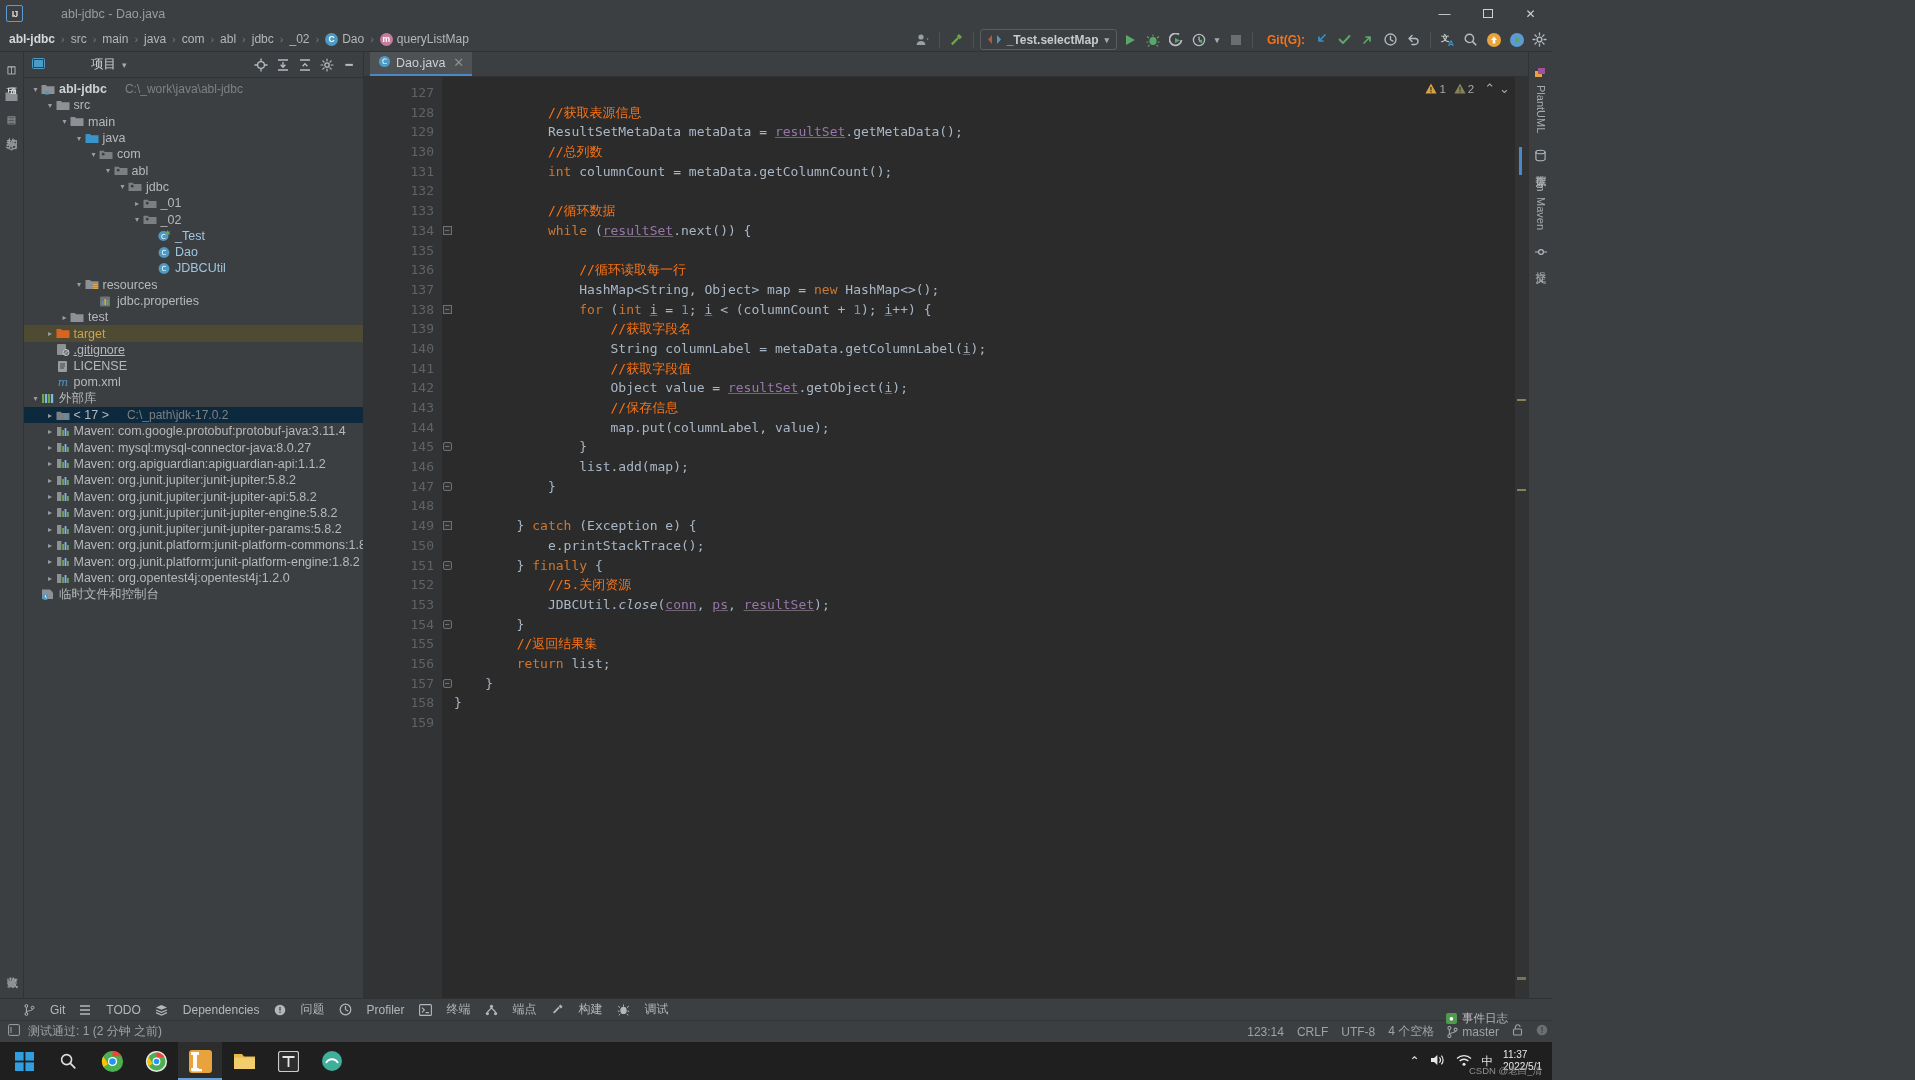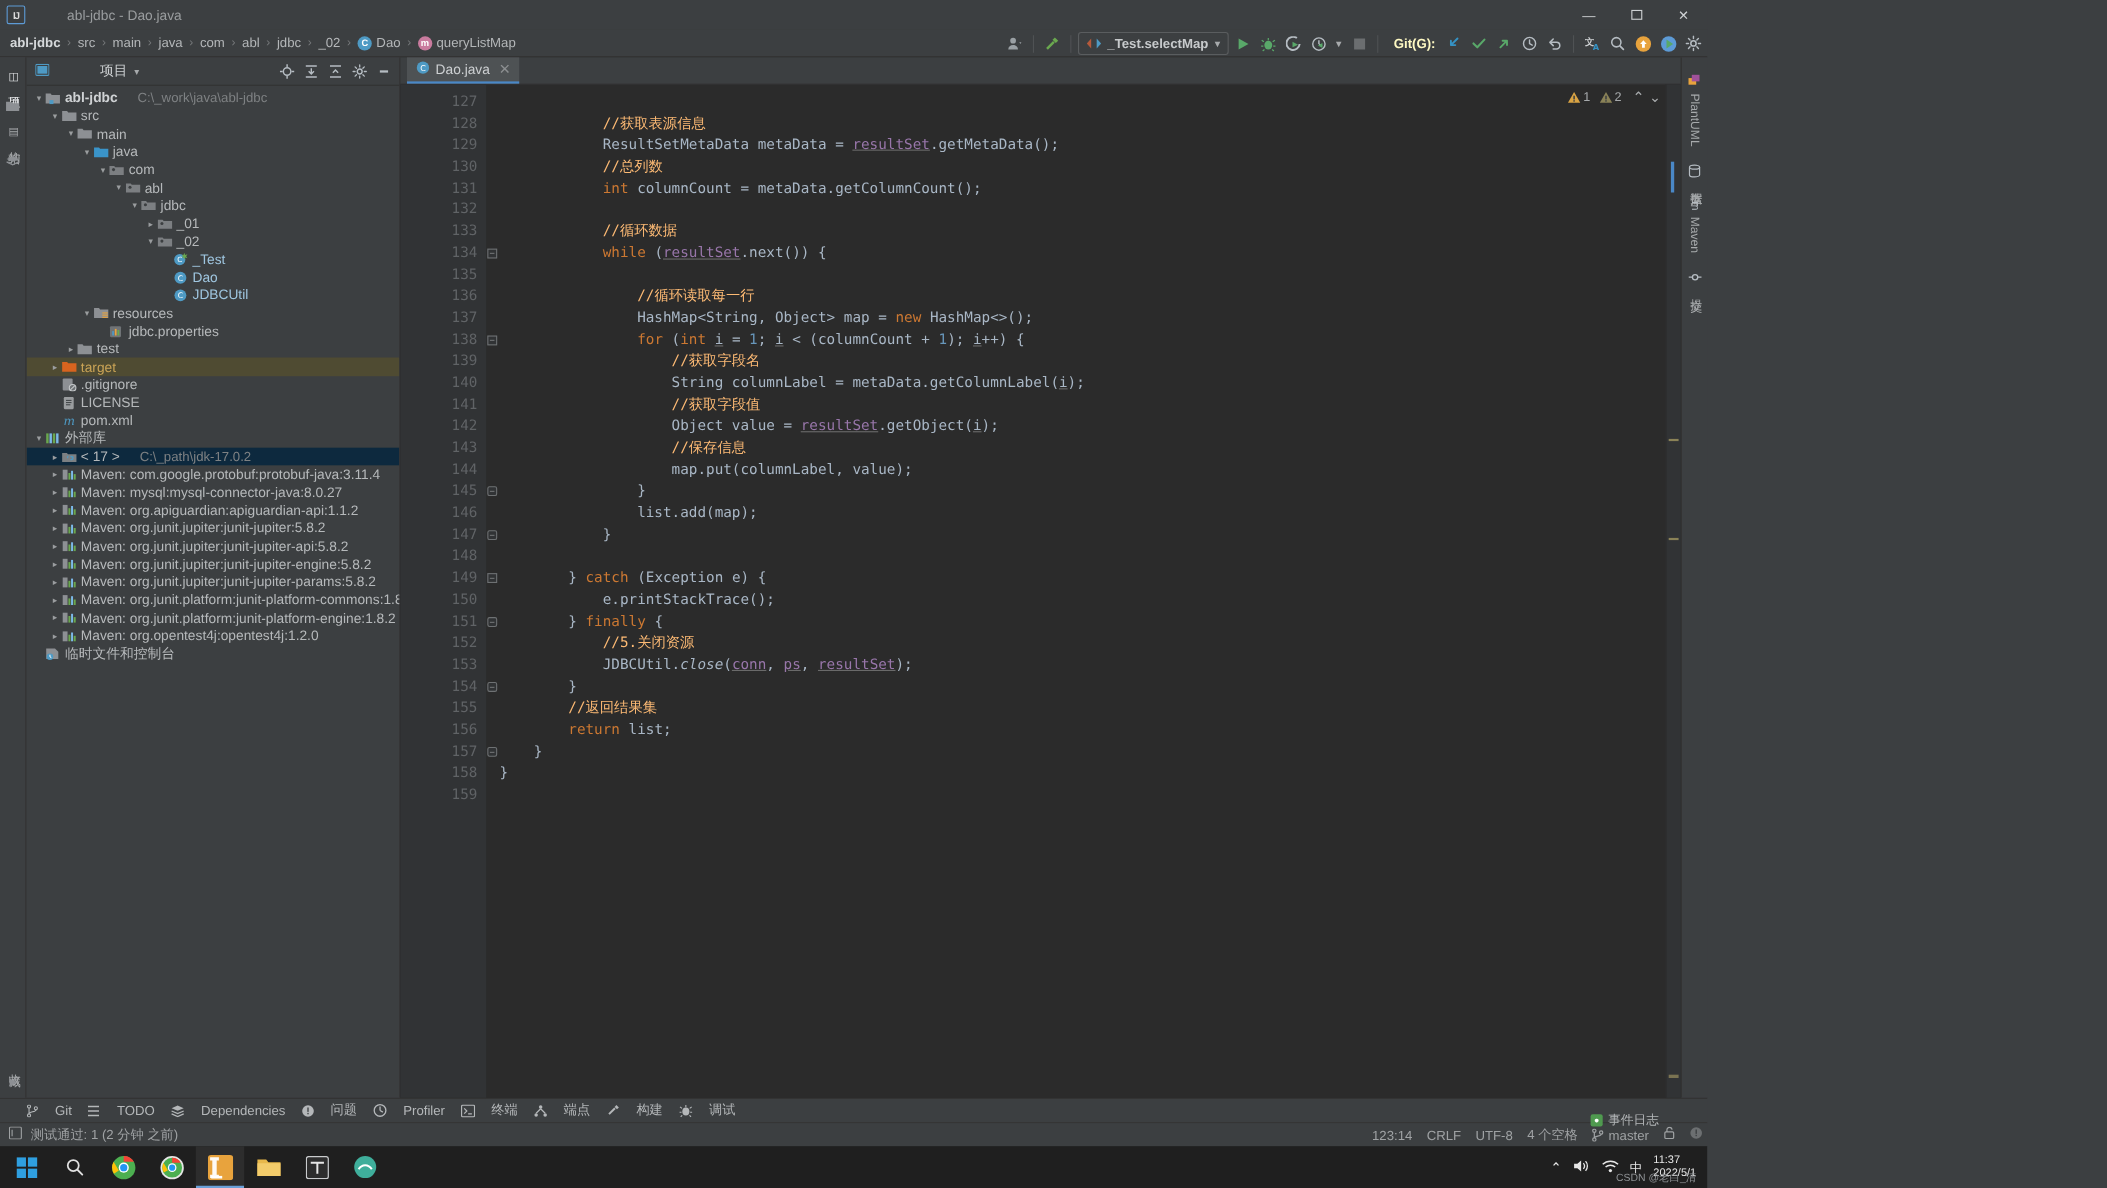"Git(G):" .git-label { color: #fef9c3 -> #f97316 }
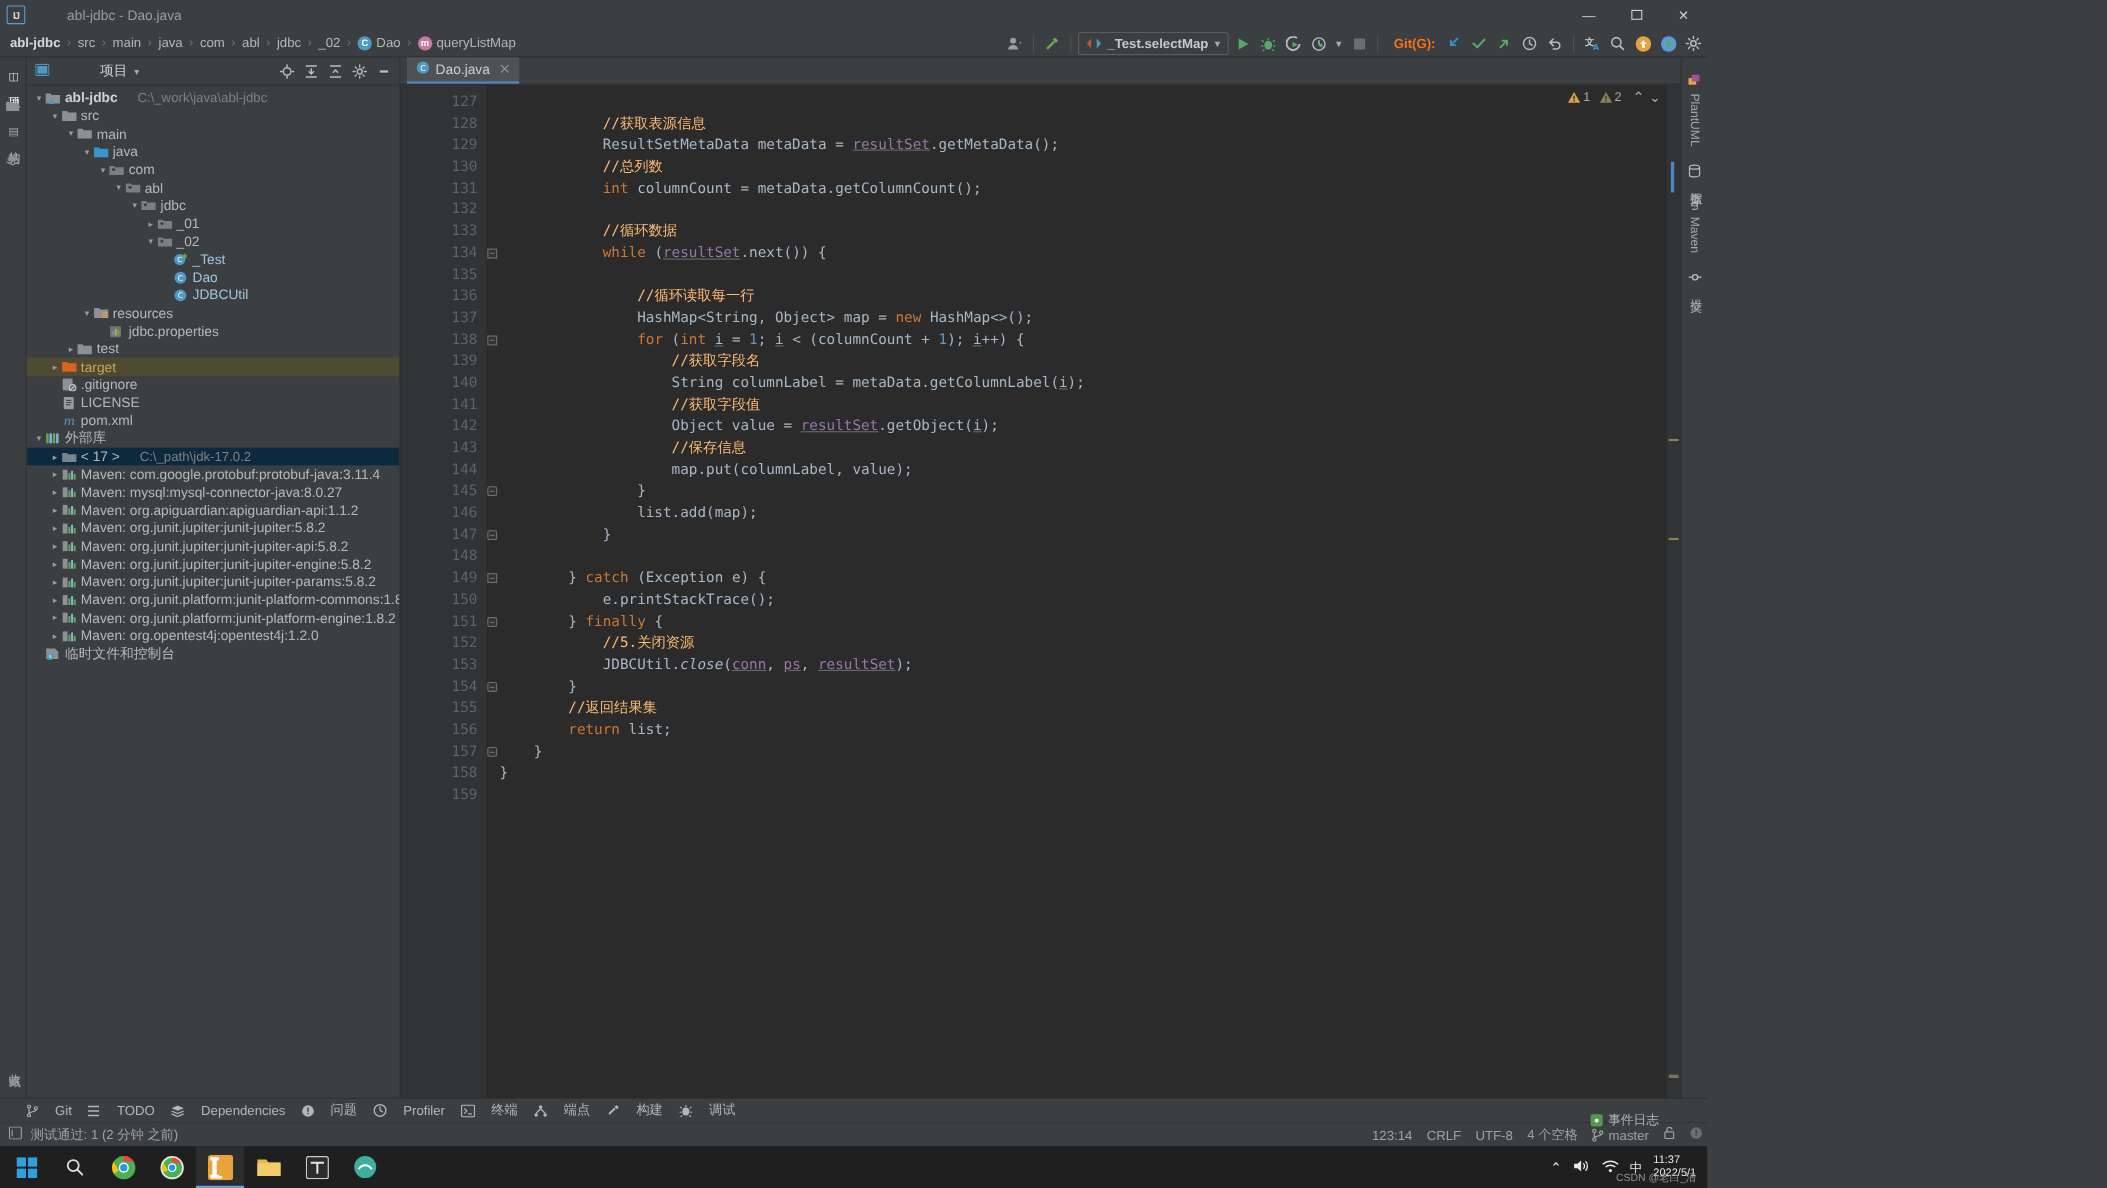"//获取表源信息" .cm { color: #fdba74 -> #f97316 }
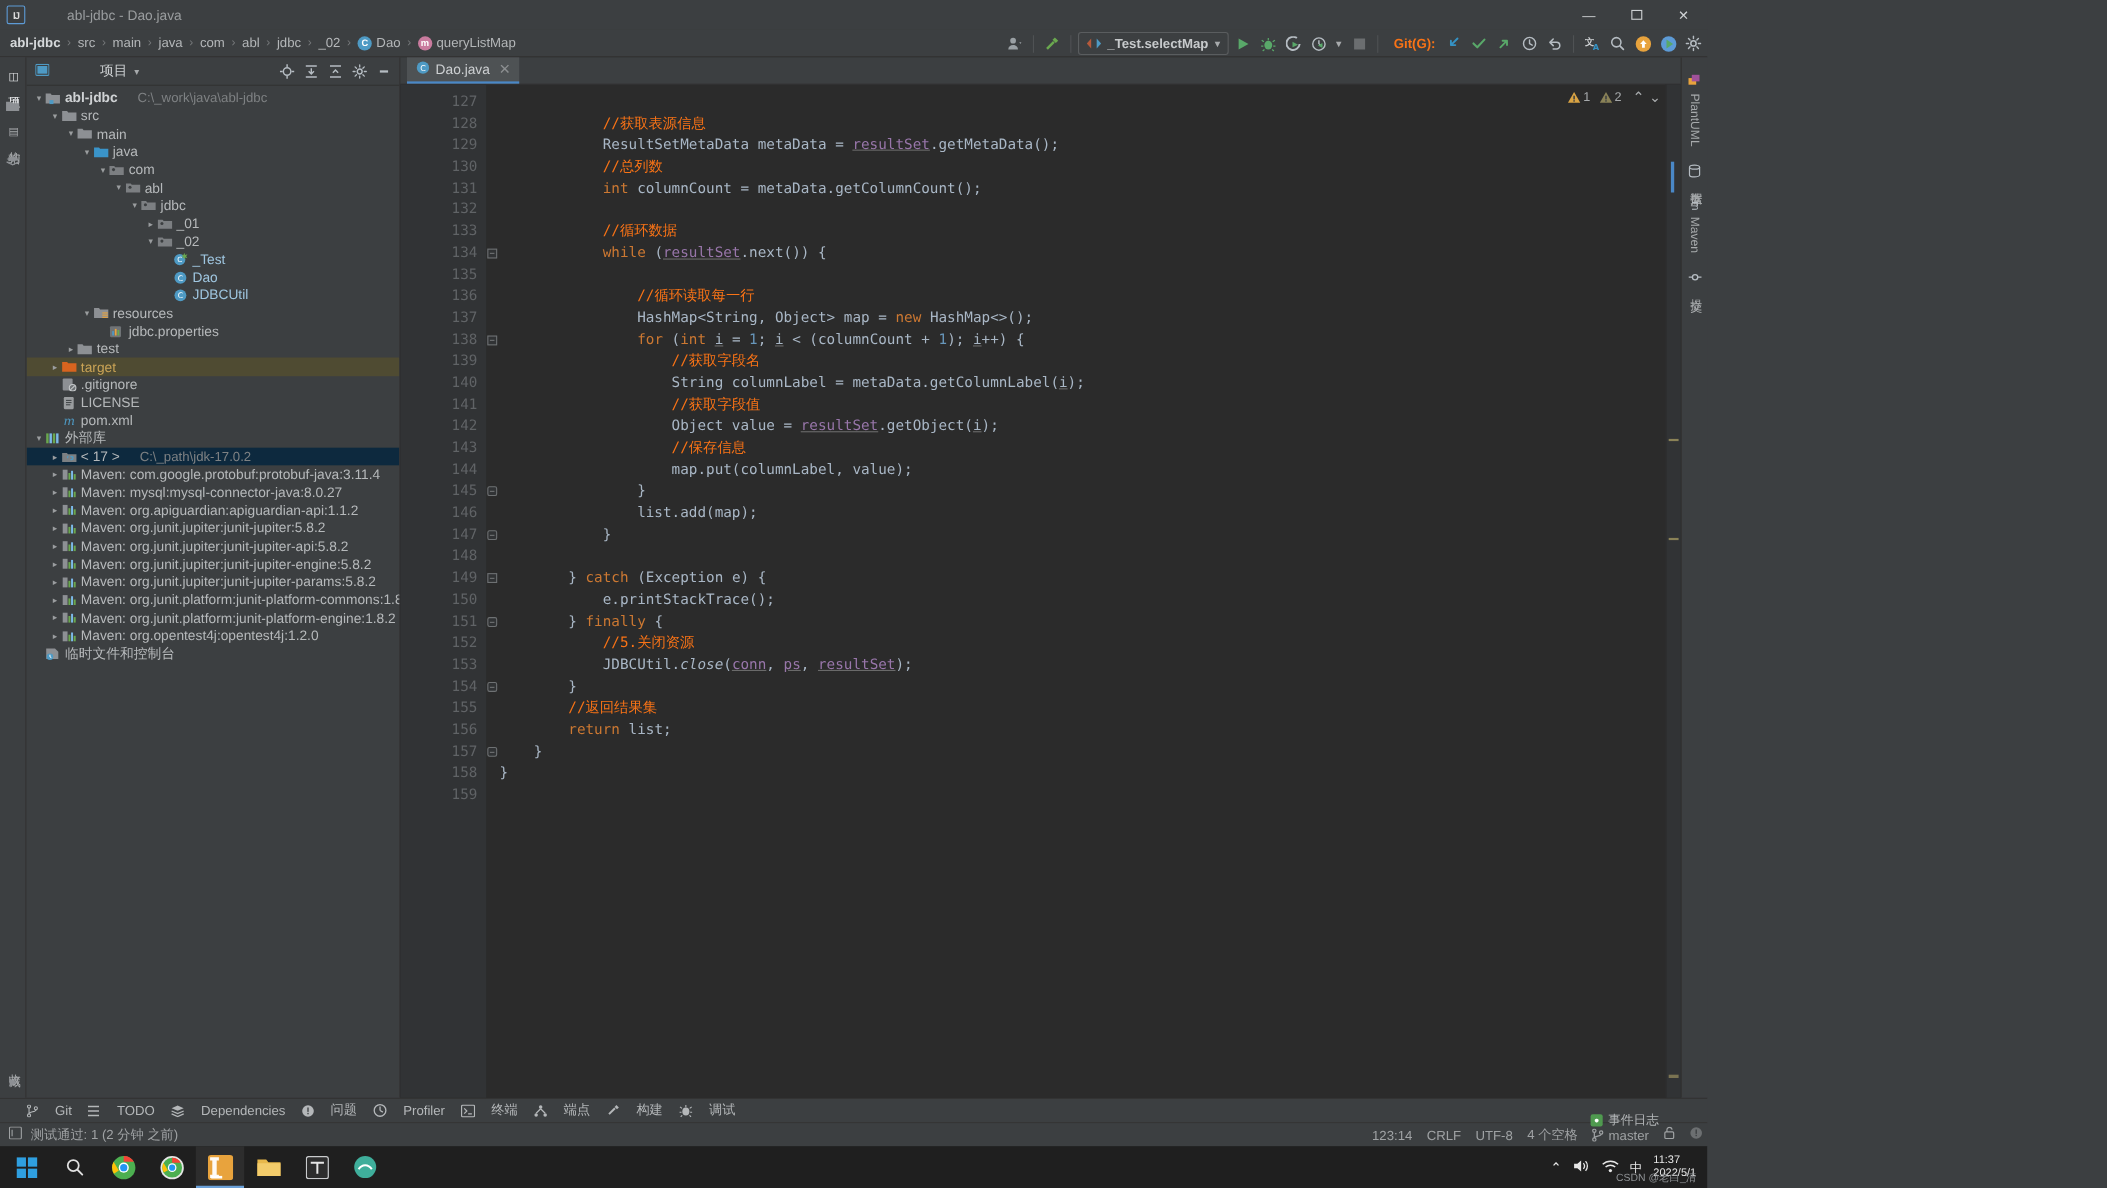".gitignore" div.node { text-decoration: none -> underline }
